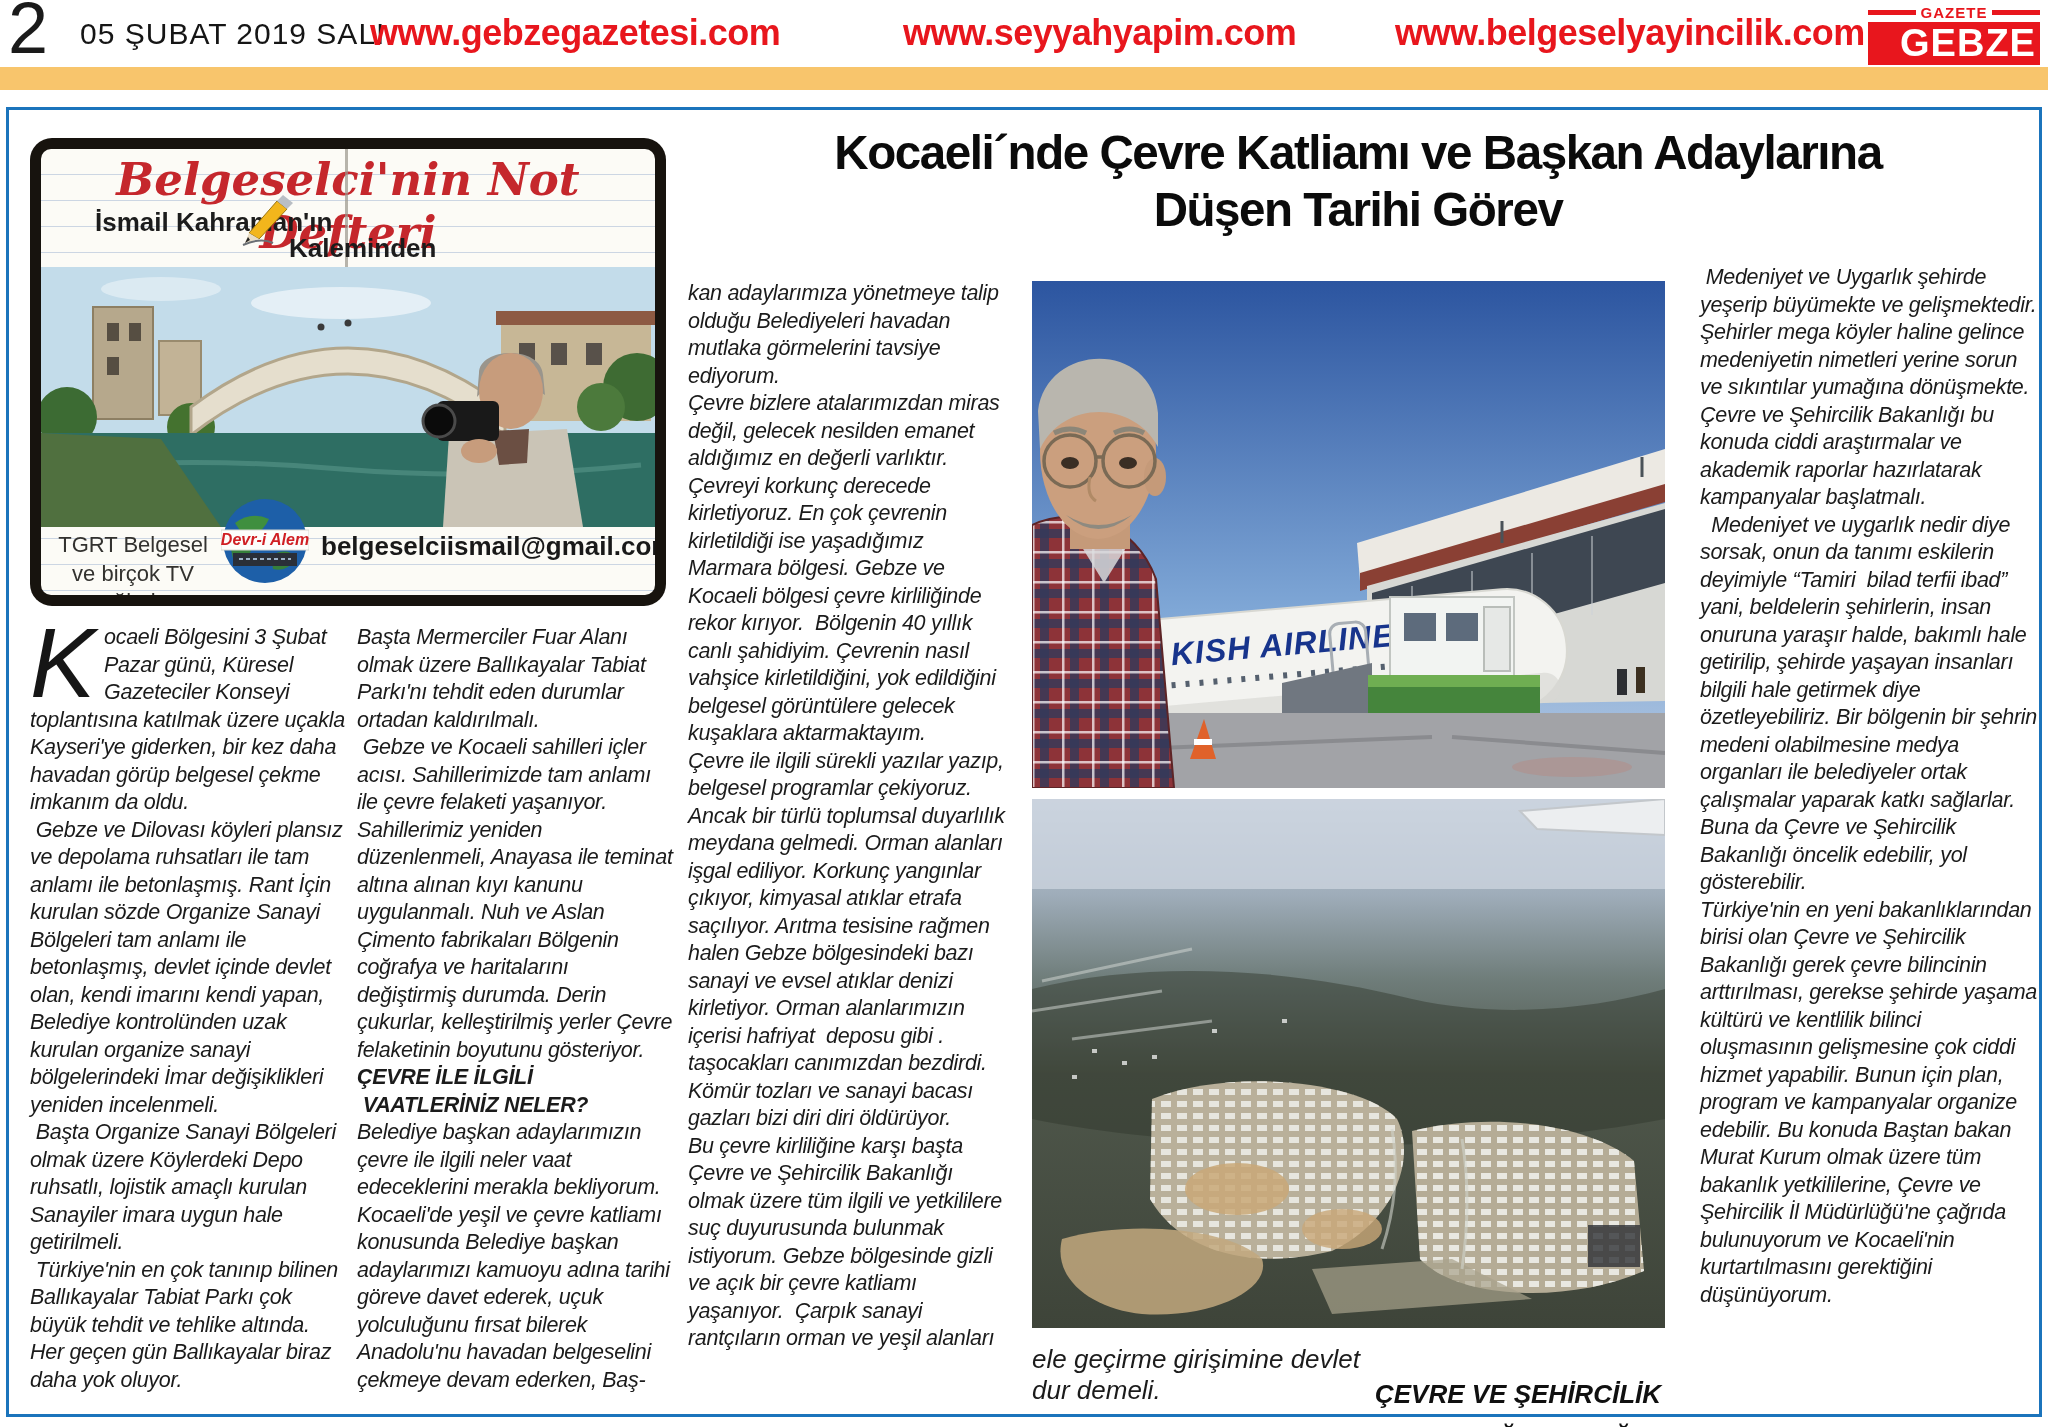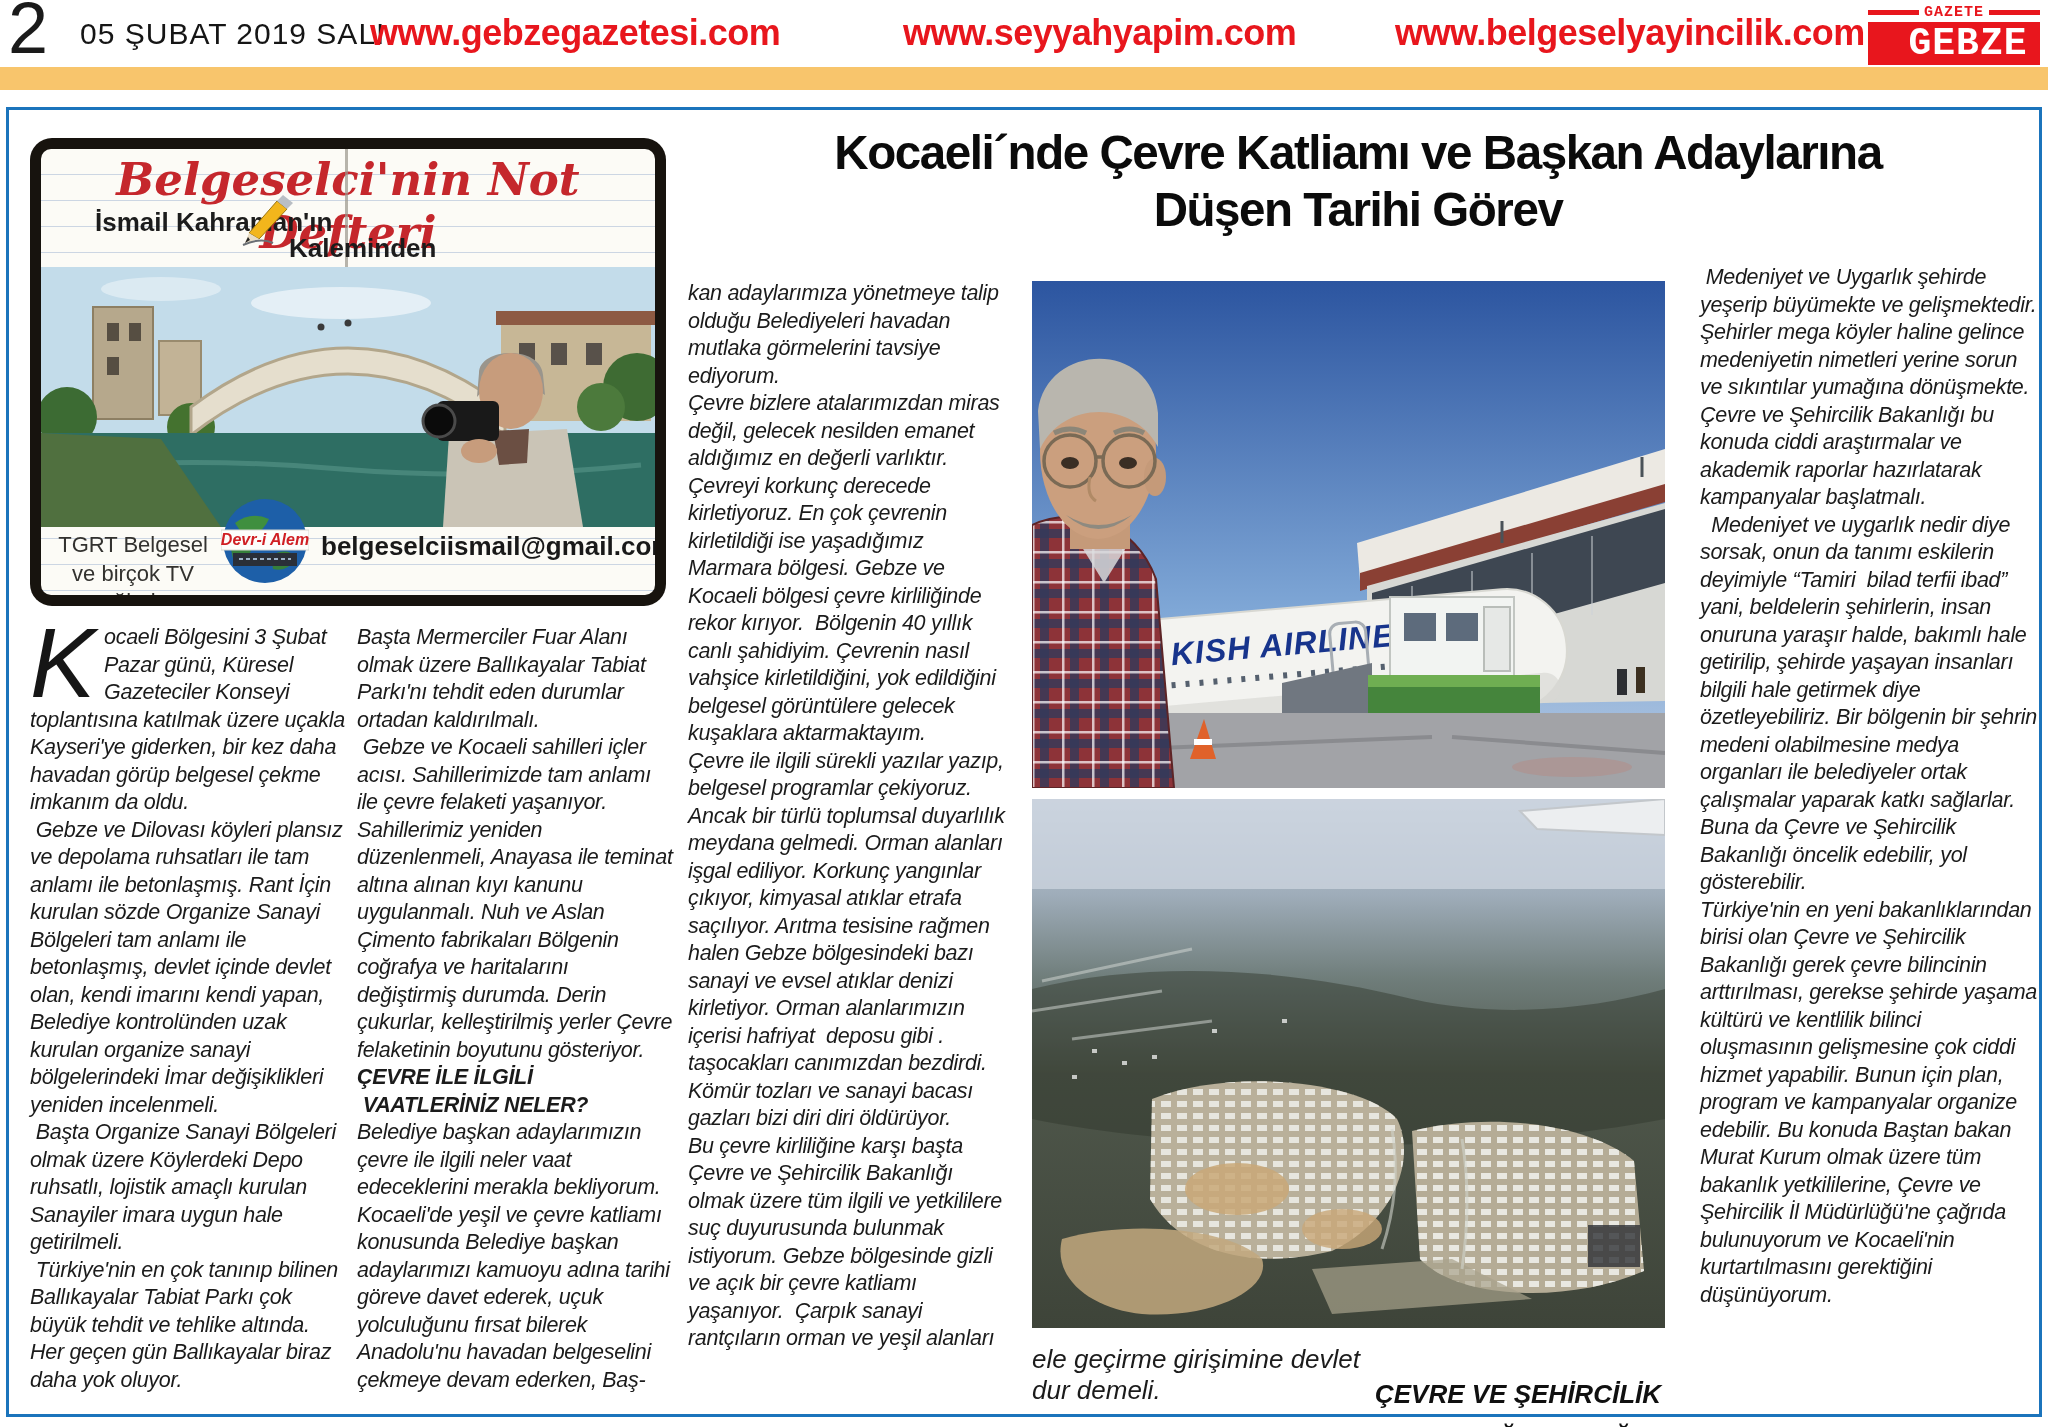"GAZETE" .hdr-logo { font-family: Liberation Mono, monospace -> none }
